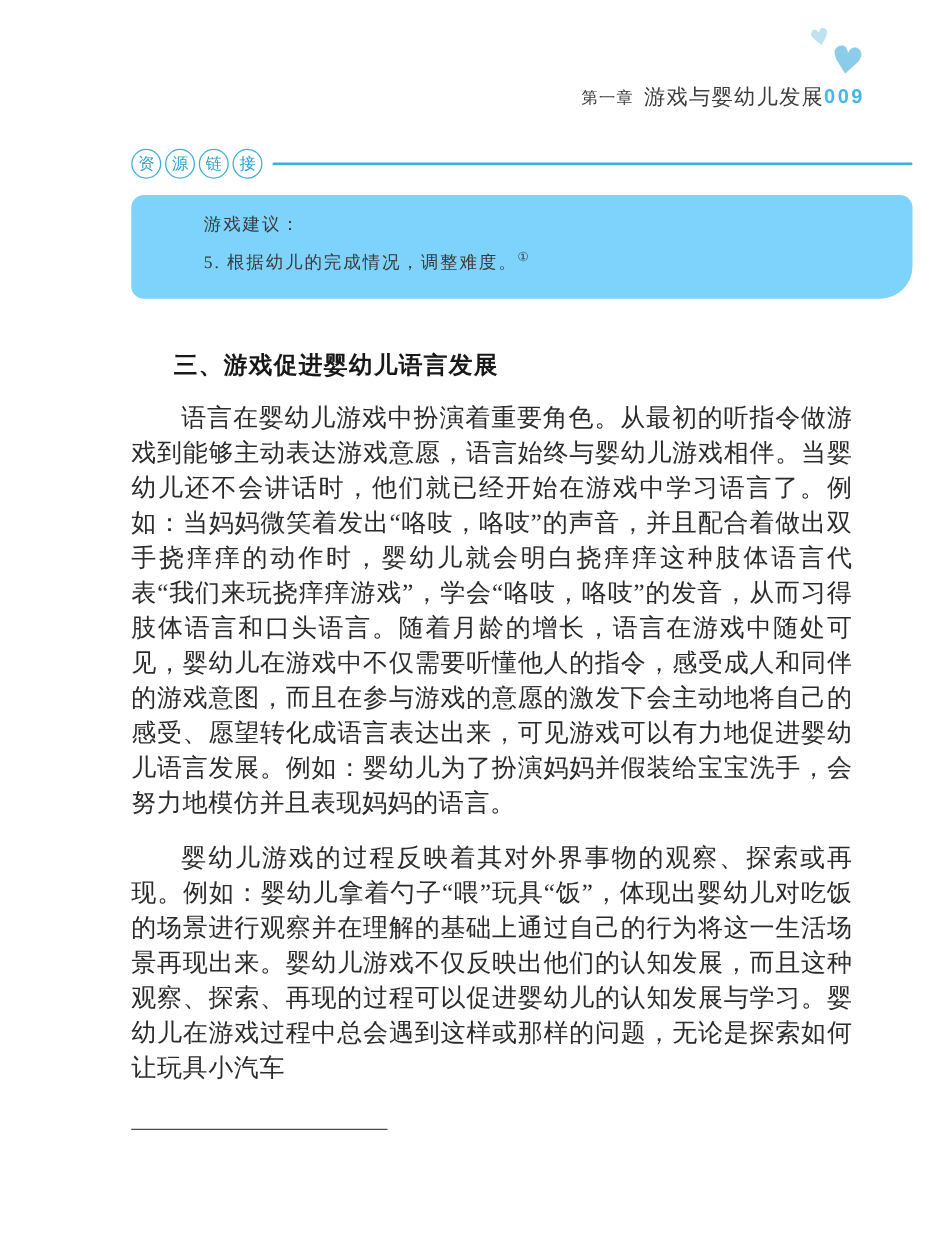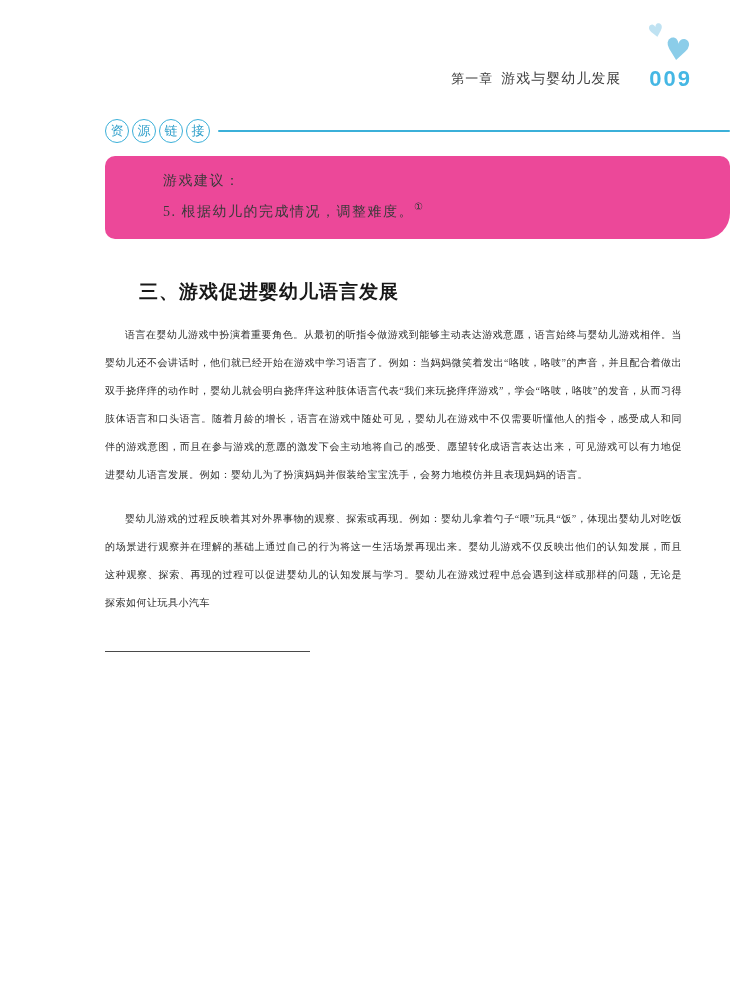"游戏与婴幼儿发展" .running-header .chapter-title { font-size: 14px -> 17px }
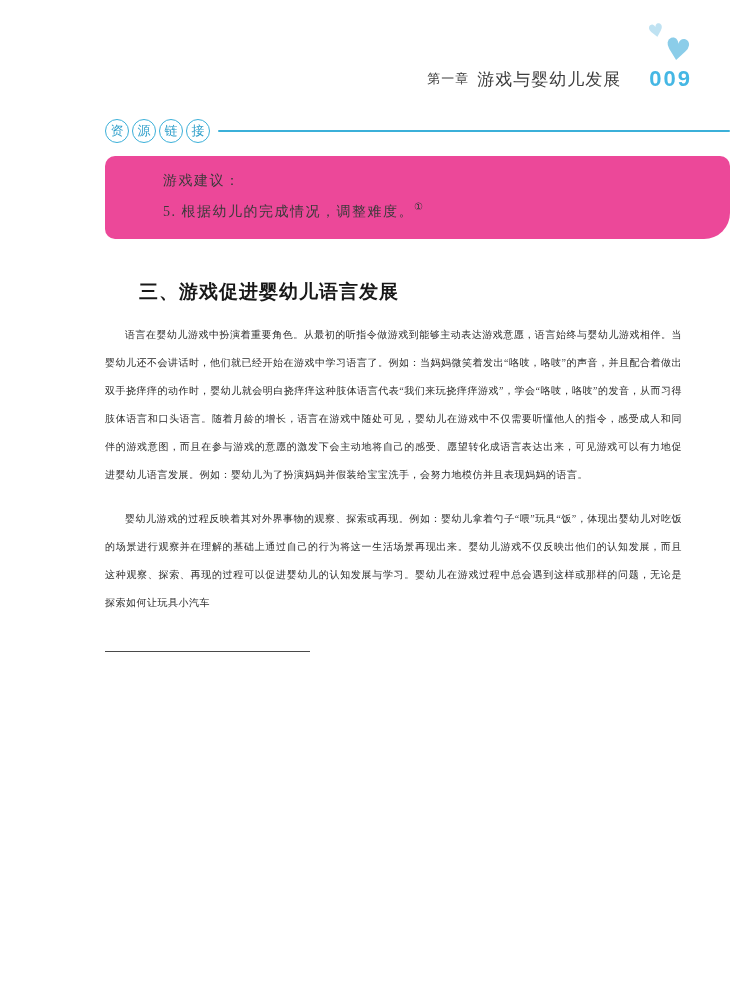"009" .running-header .pagenum { font-size: 22px -> 16px; margin-left: 28px -> 0 }
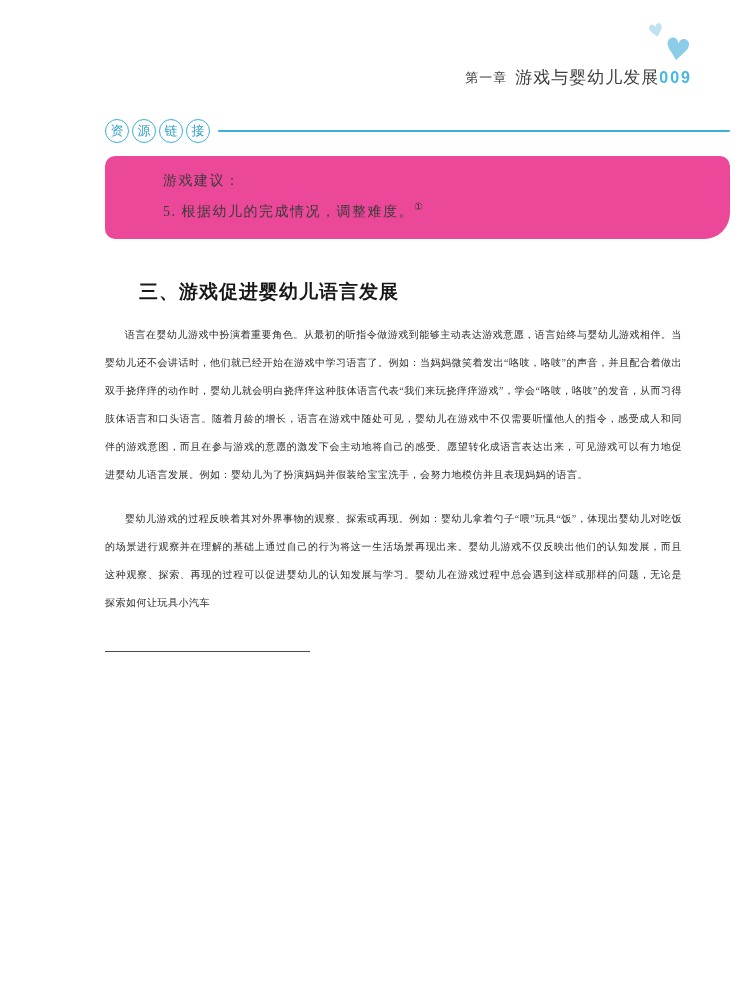"游戏建议：" .tip-box { background: #ec4899 -> #7dd3fc }
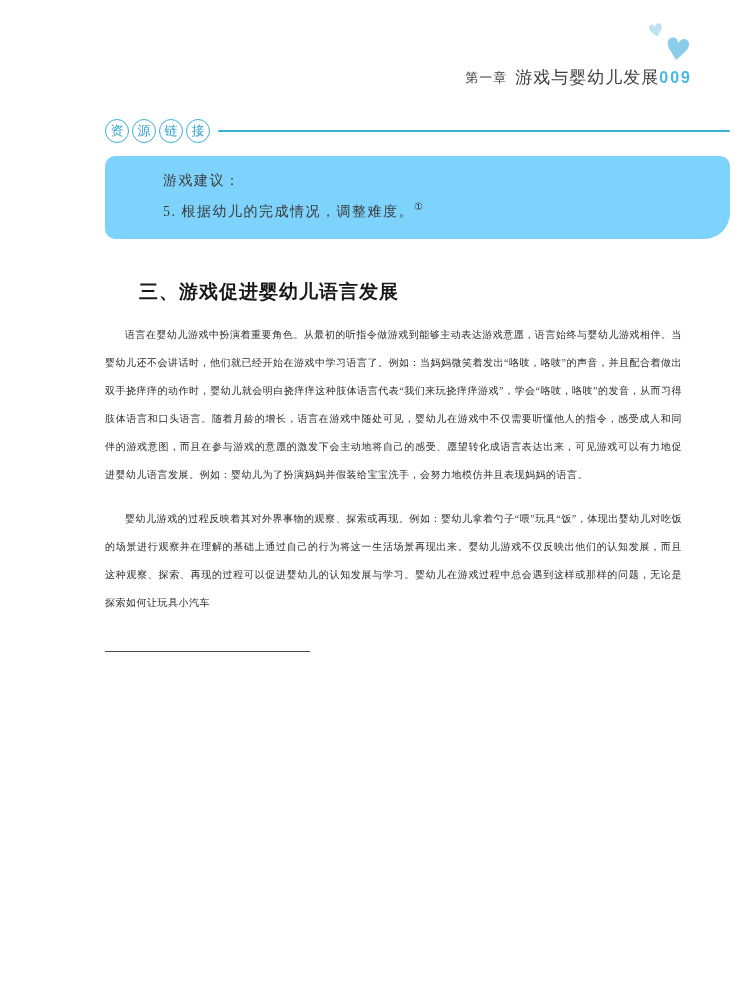"语言在婴幼儿游戏中扮演着重要角色。从最初的听指令做游戏到能够主动表达游戏意愿，语" .body-para { font-size: 10px -> 20px }
